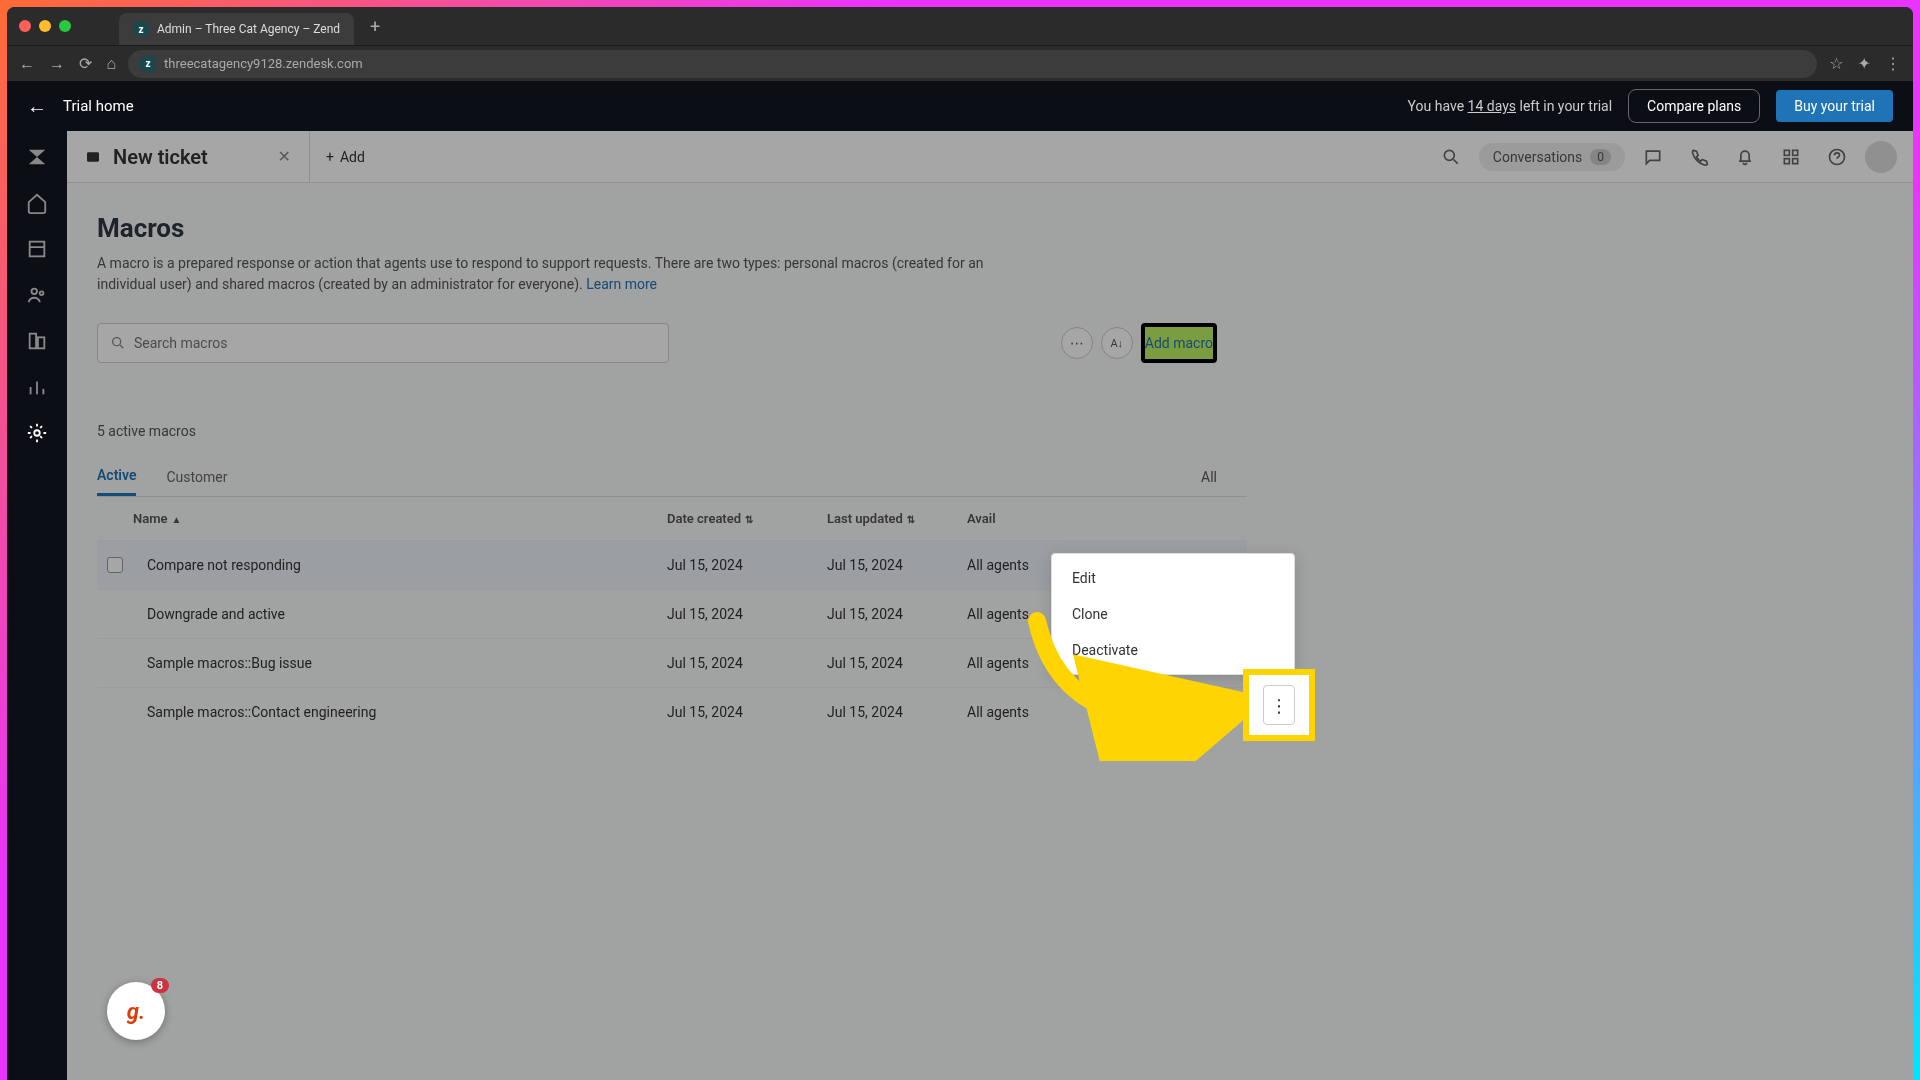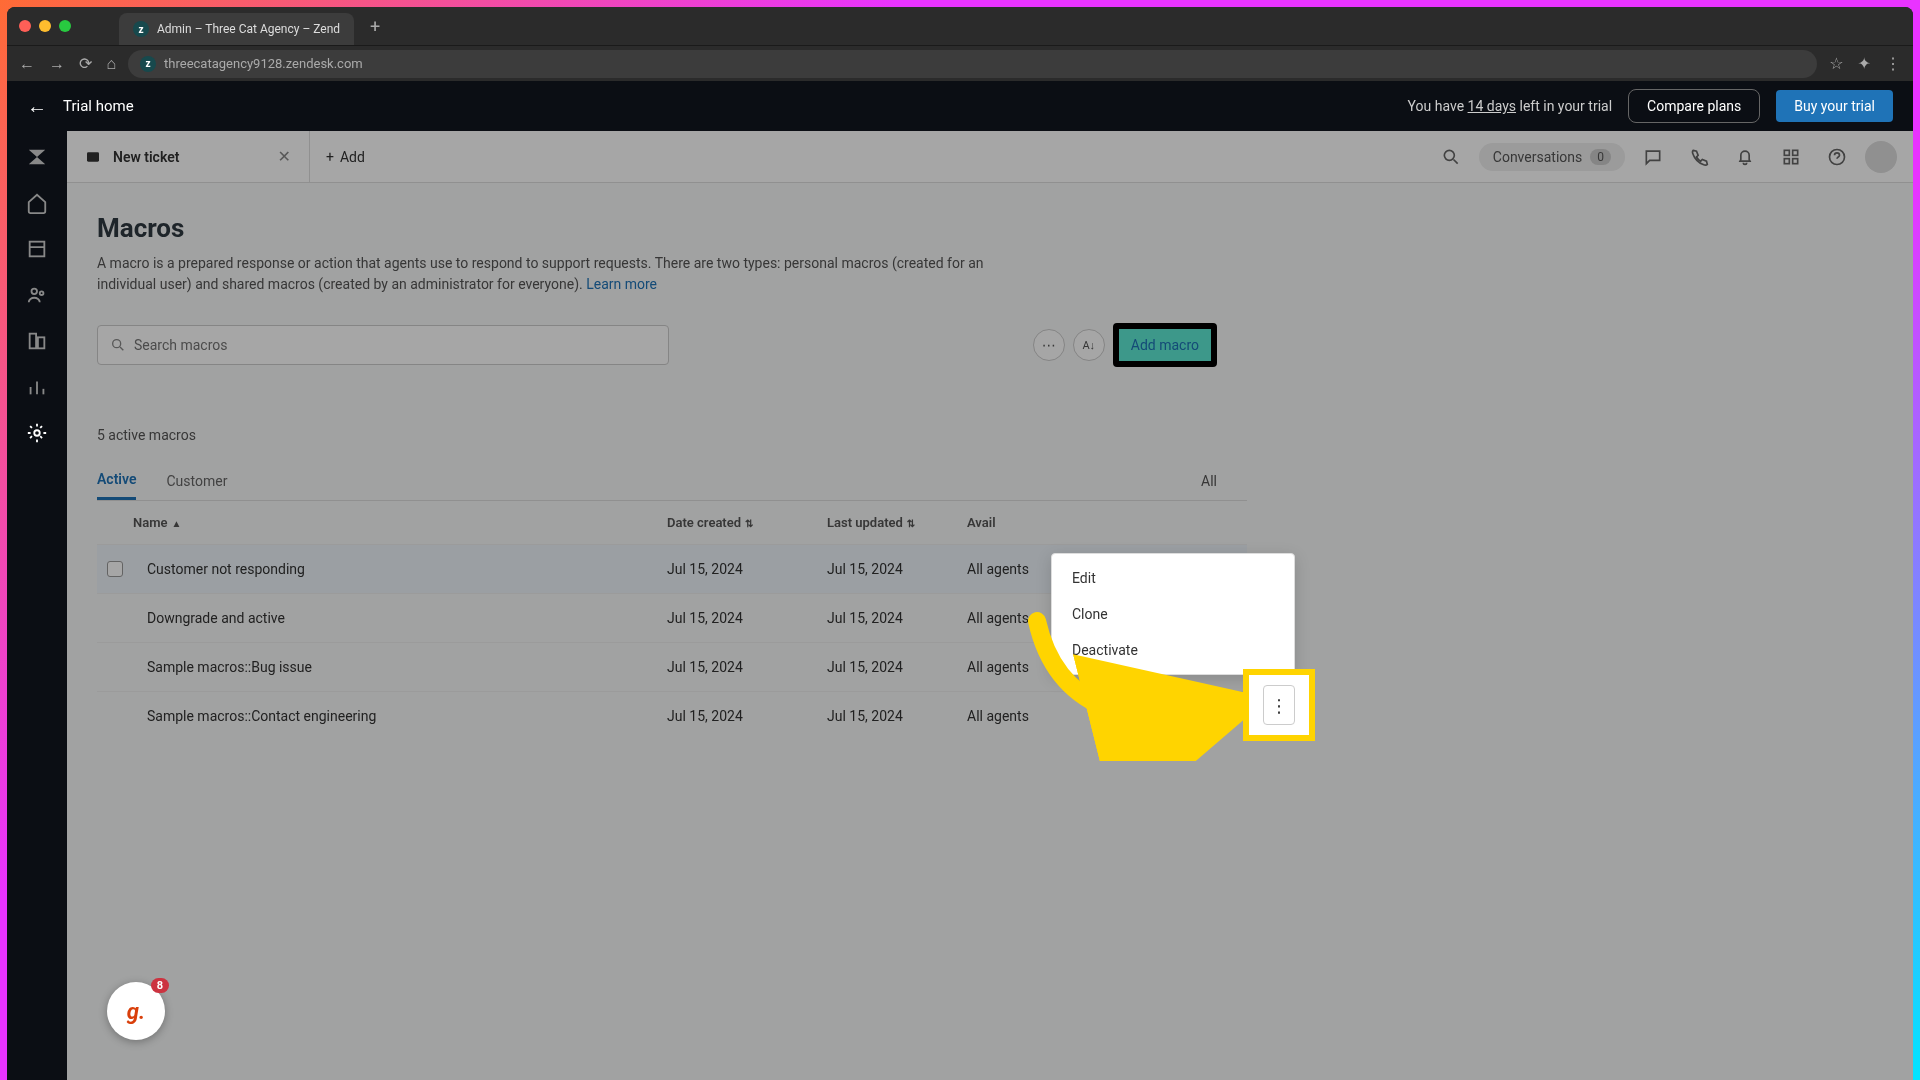"New ticket" .ticket-label { font-size: 14px -> 20px }
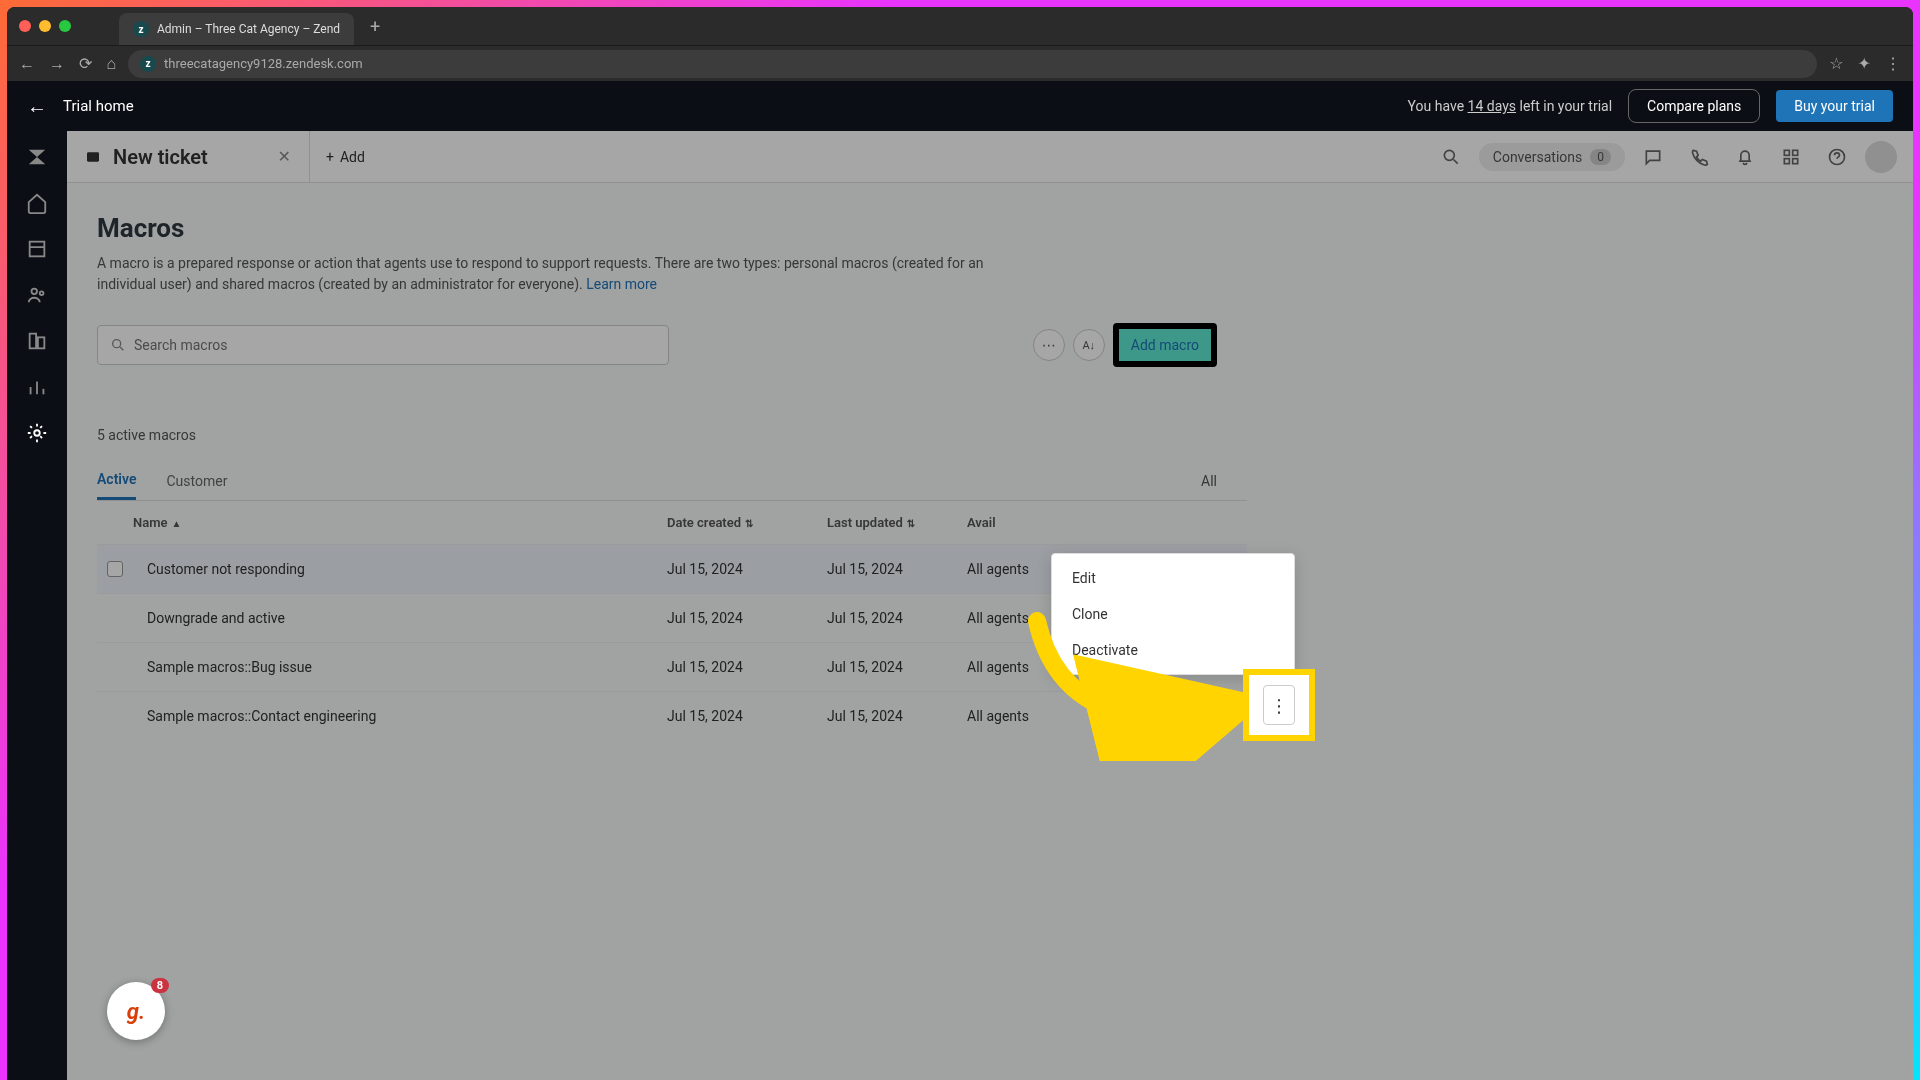"Add macro" .add-macro-btn { background: #5eead4 -> #bef264; border: 6px solid #000000 -> 4px solid #000000; padding: 8px 12px -> 8px 0 }
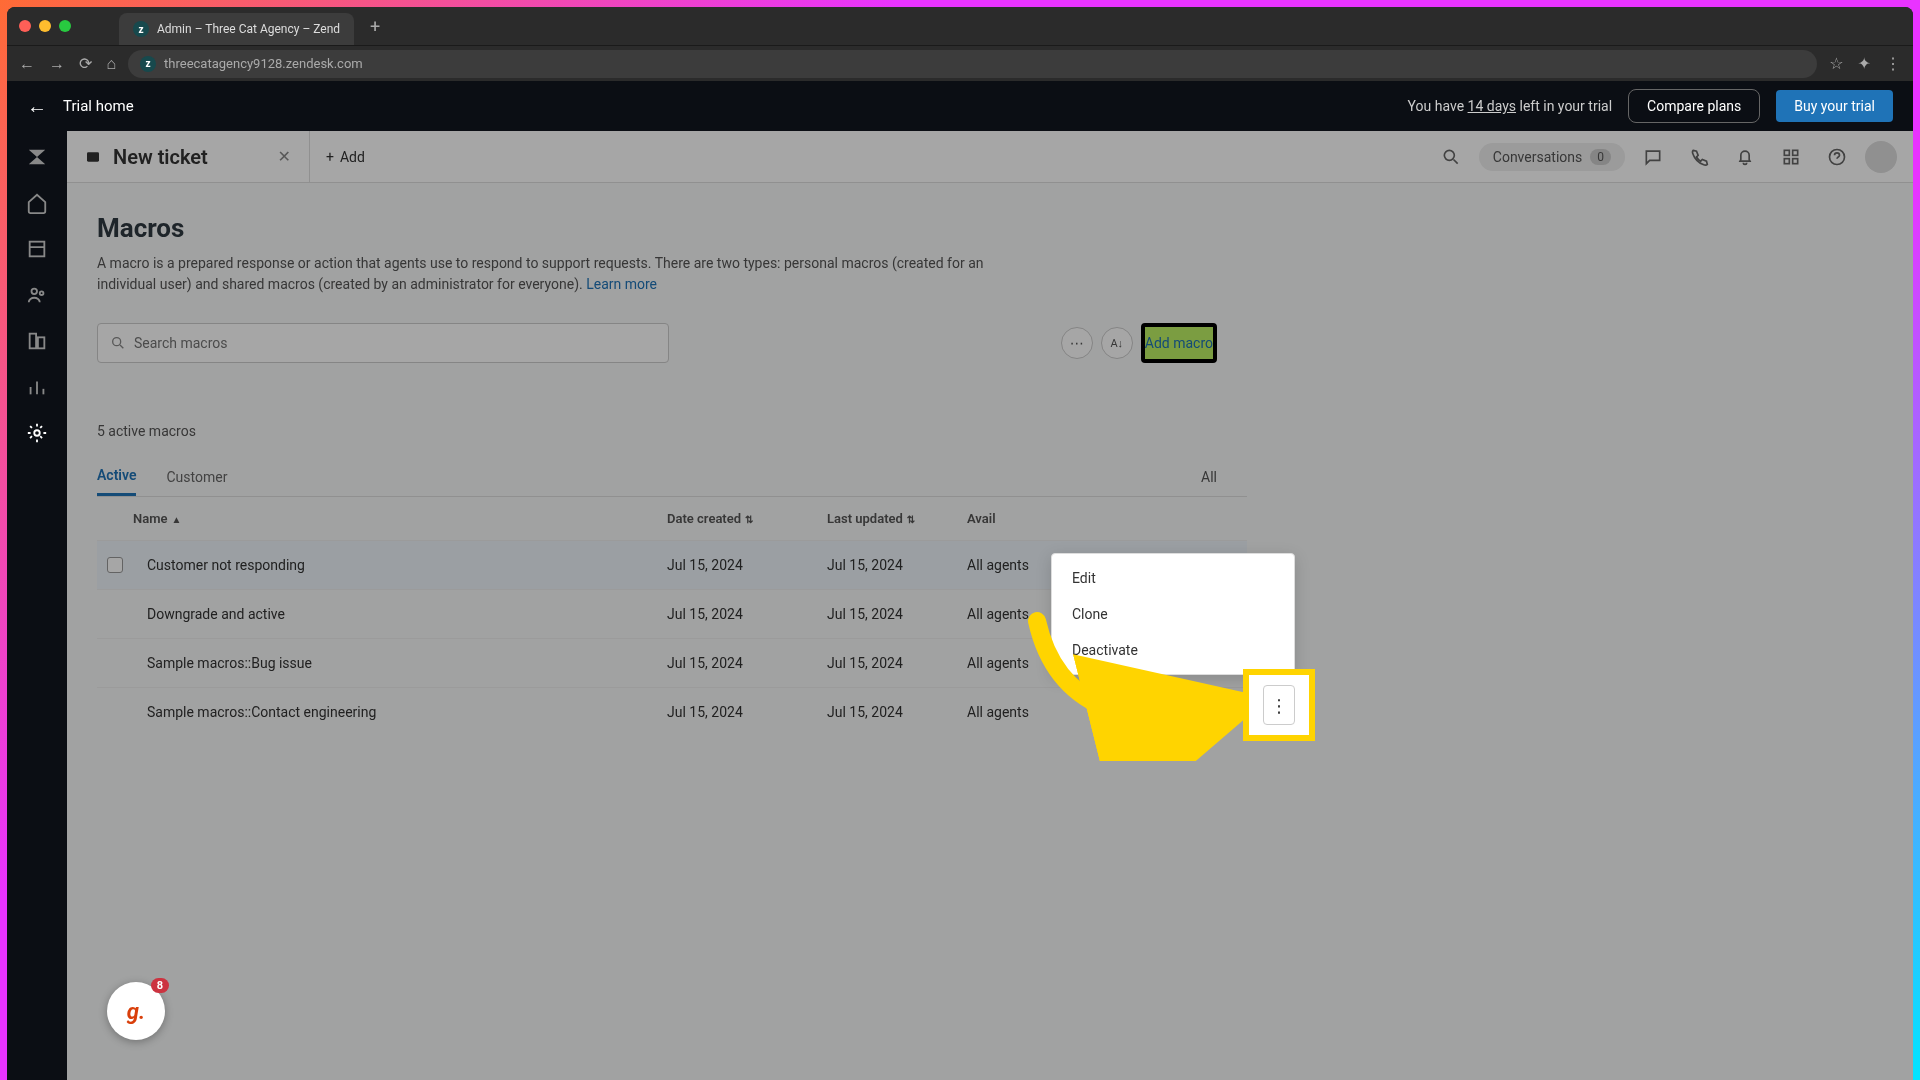"Customer not responding" div.col-name { text: Customer -> Compare }
